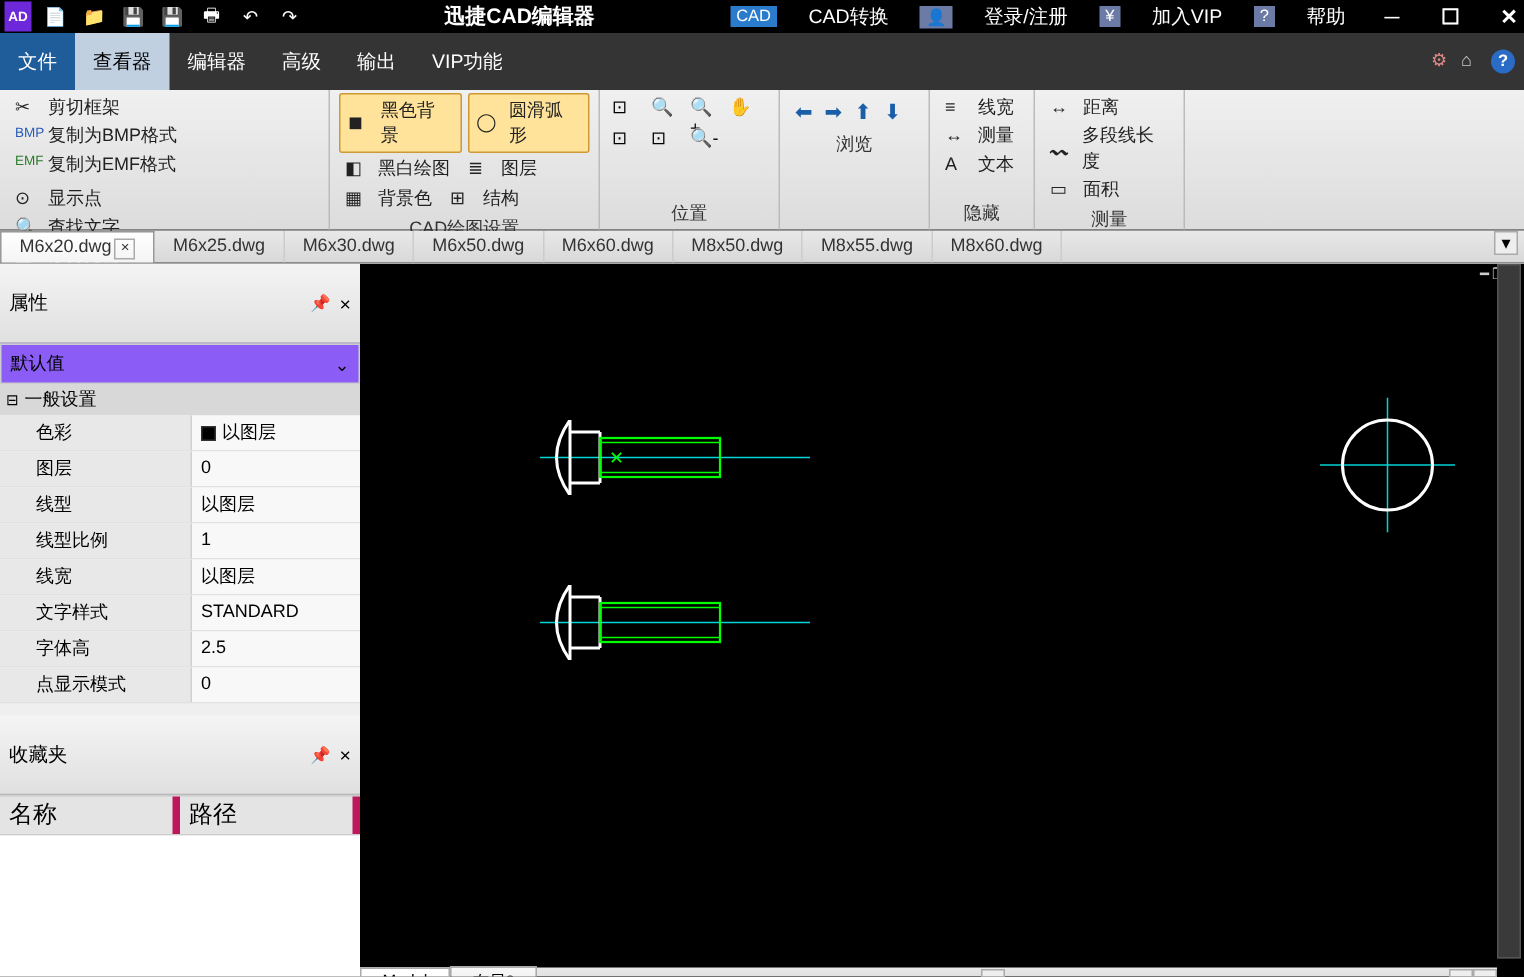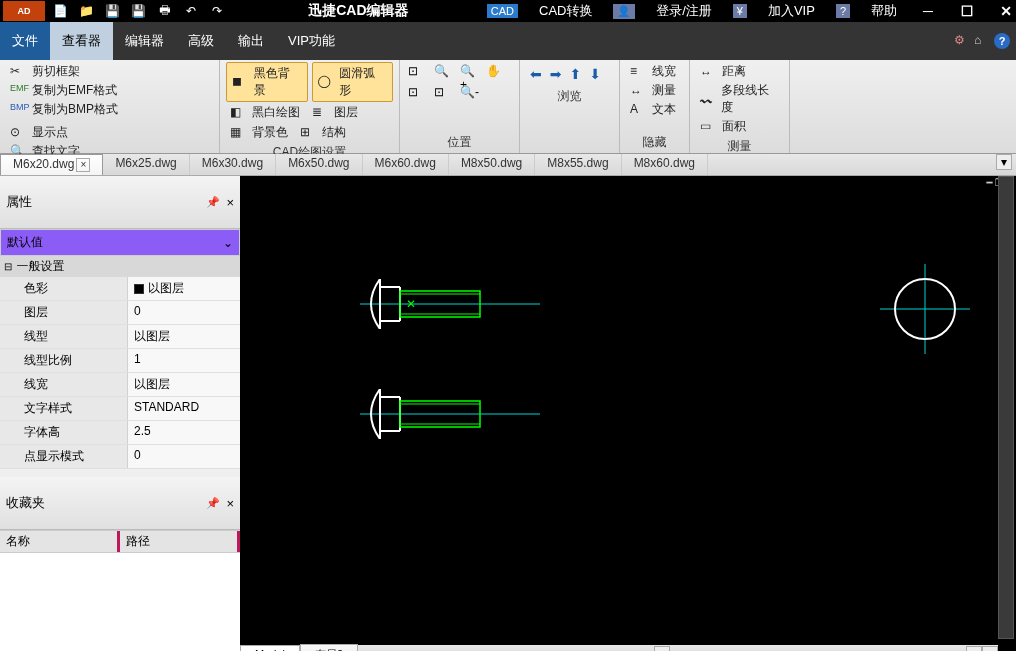"AD" span.tb-icon { background: #c2410c -> #6d28d9; width: 42px -> 18px }
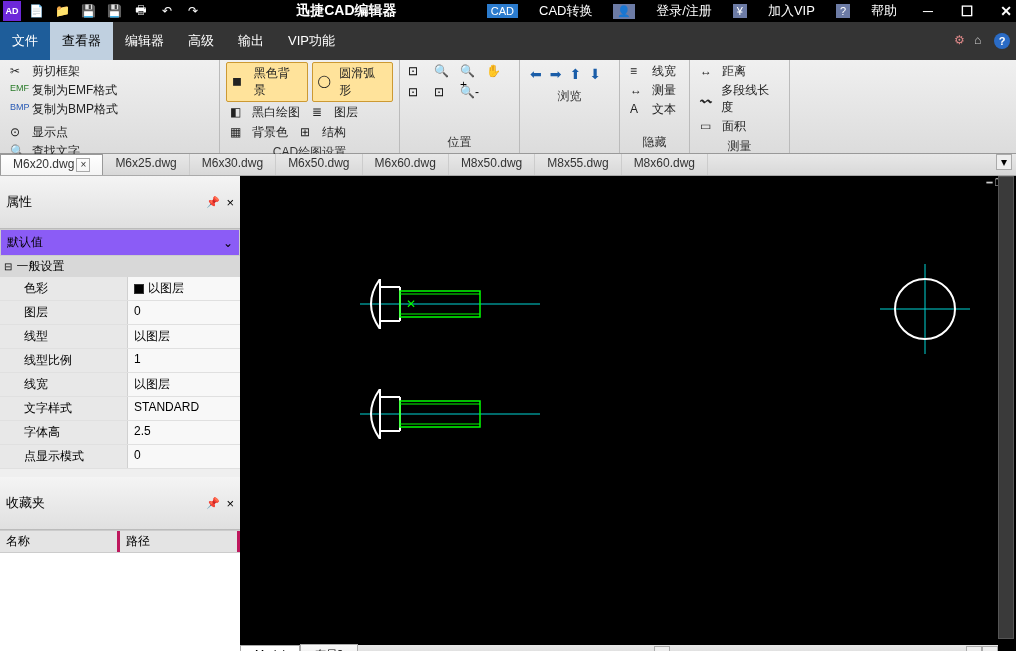"EMF" div.r-btn { order: before "BMP" -> after "BMP" }
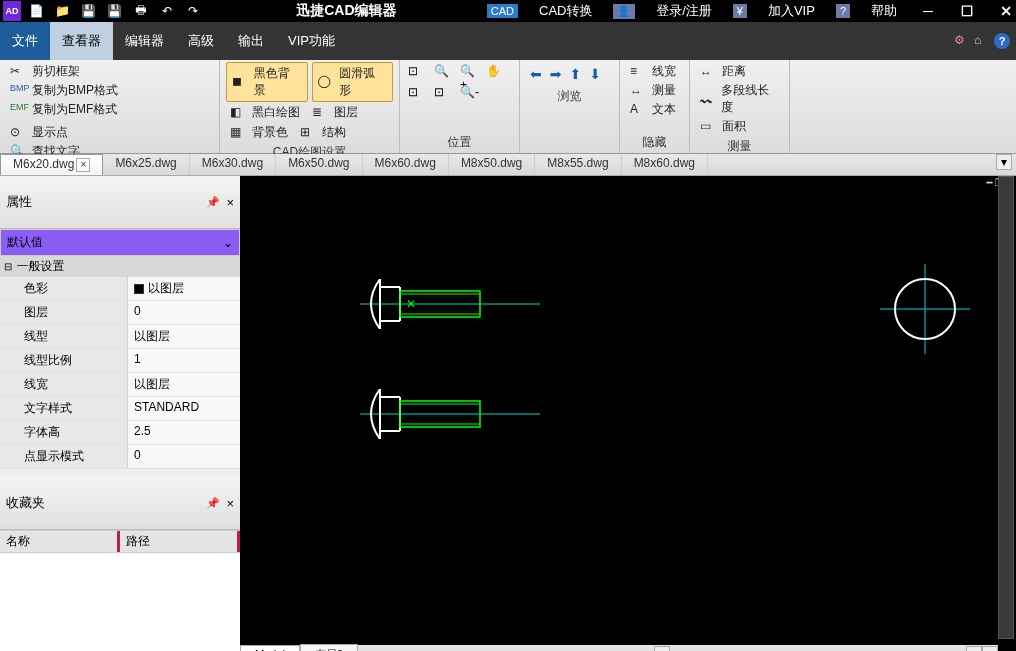"名称" .fav-hdr div { border-right: 3px solid #be185d -> 5px solid #be185d; font-size: 12px -> 16px }
